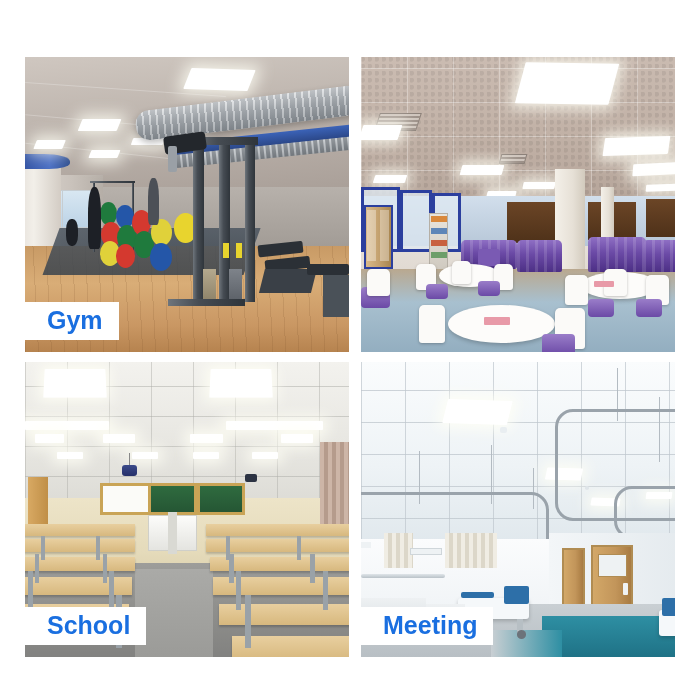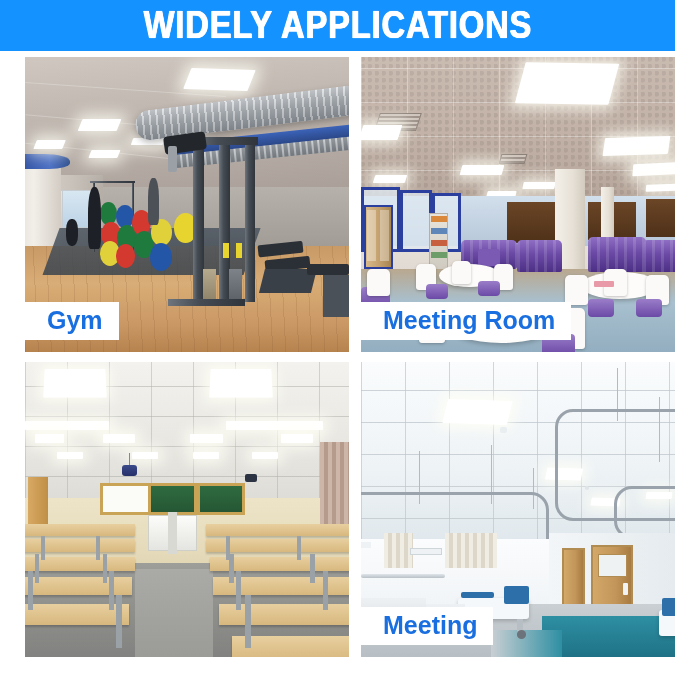"WIDELY APPLICATIONS" div.banner { html: <div> <div>WIDELY APPLICATIONS</div> </div> -> none }
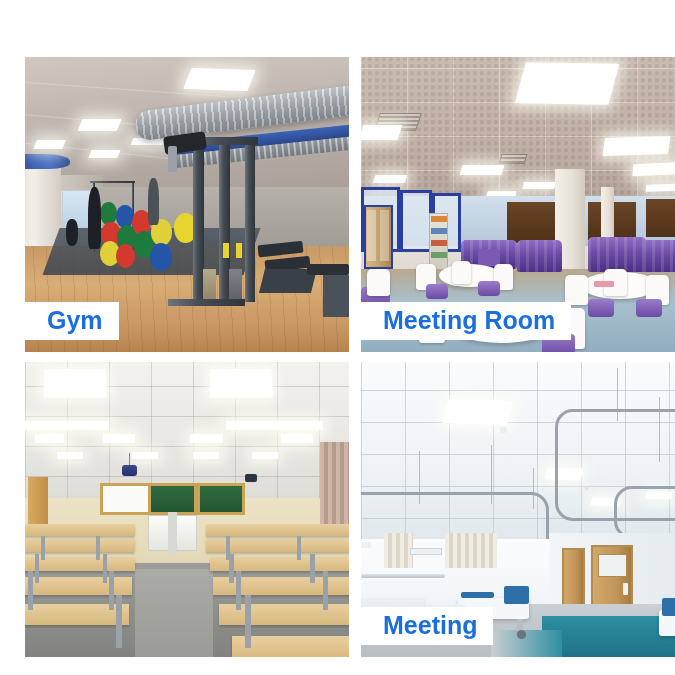"Meeting Room" div.caption { html: <div> <span>Meeting Room</span> </div> -> none }
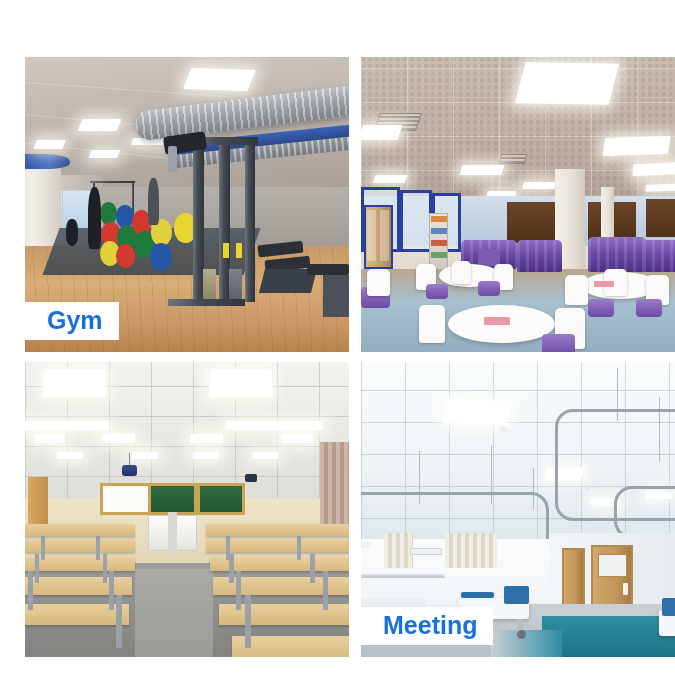"School" div.caption { html: none -> <div> <span>School</span> </div> }
